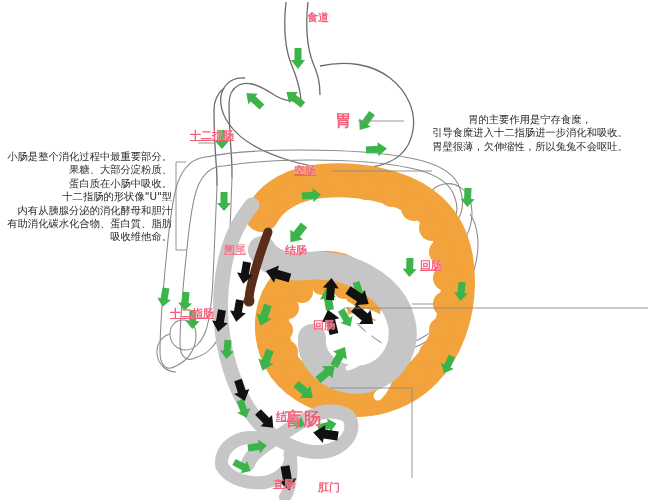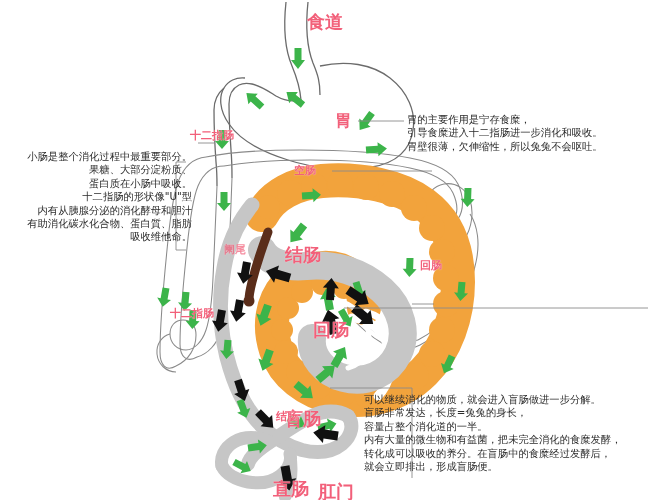"食道" .lbl-md { font-size: 18px -> 11px }
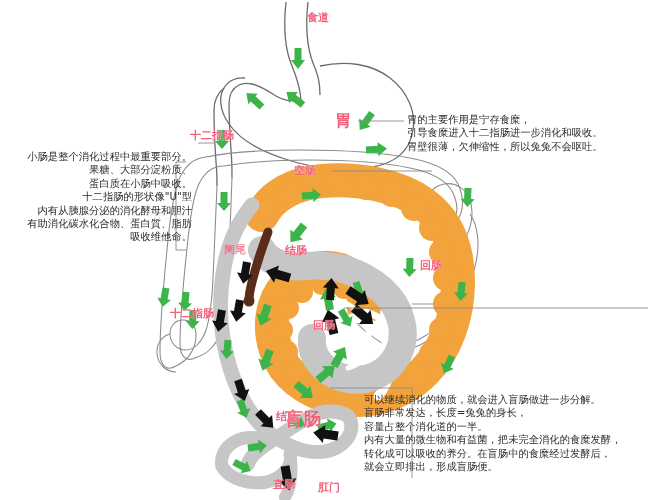"胃的主要作用是宁存食糜，" .anno.right { text-align: left -> center }
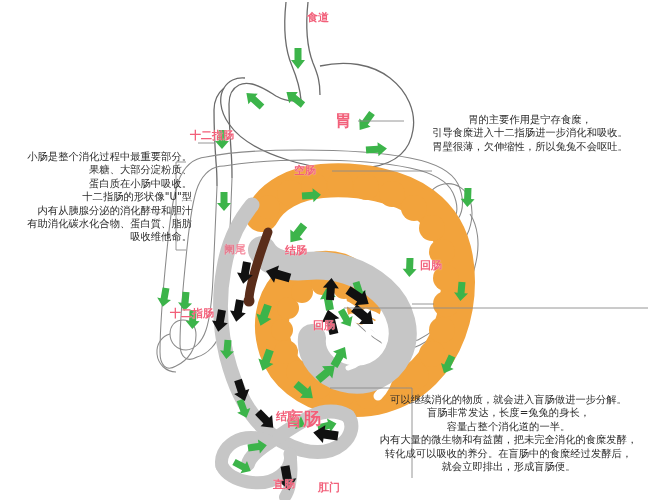"十二指肠" .lbl-sm { text-decoration: none -> underline }
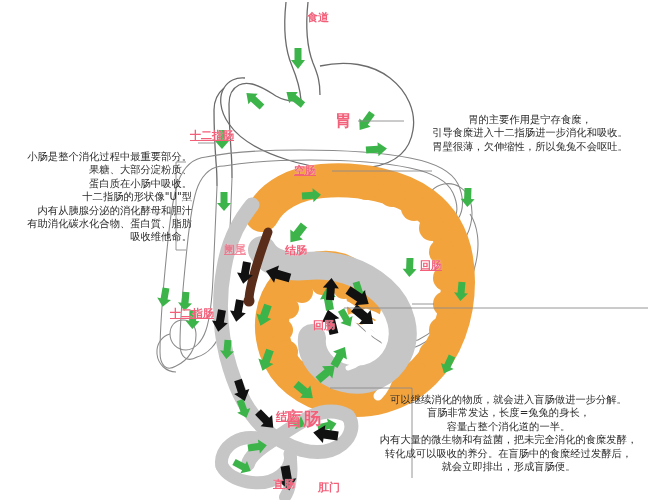"小肠是整个消化过程中最重要部分。" div.anno { margin-left: 20px -> none }
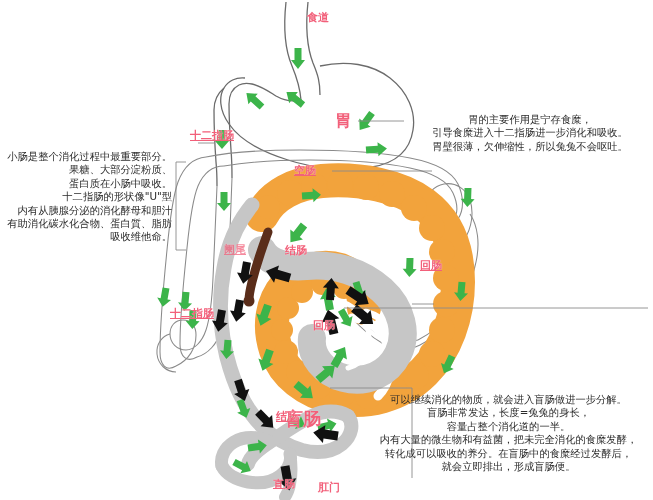"可以继续消化的物质，就会进入盲肠做进一步分解。" div.anno { html: <div>可以继续消化的物质，就会进入盲肠做进一步分解。 盲肠非常发达，长度=兔兔的身长， 容量占整个消化道的一半。 内有大量的微生物和有益菌，把未完全消化的食糜发酵， 转化成可以吸收的养分。在盲肠中的食糜经过发酵后， 就会立即排出，形成盲肠便。</div> -> none }
